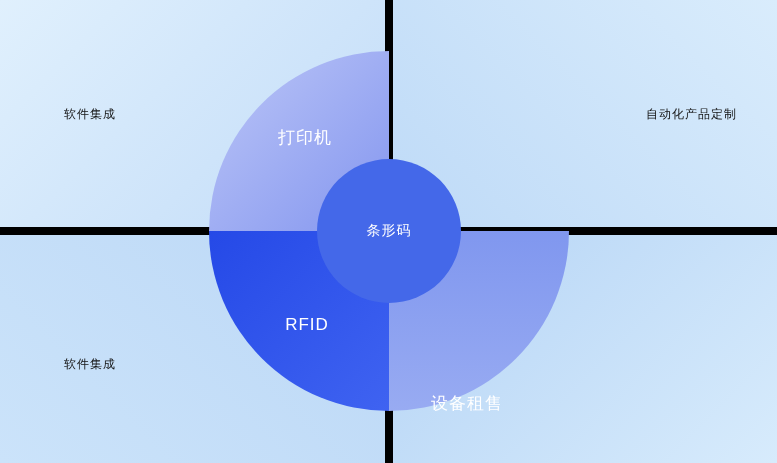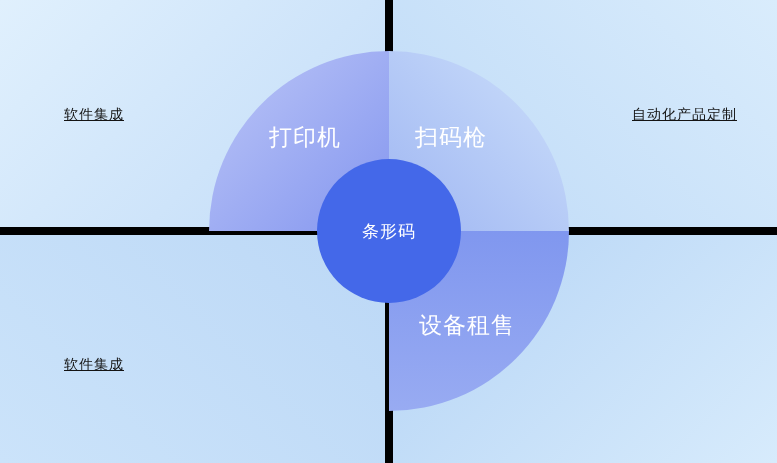"软件集成" .corner-label { font-size: 14px -> 12px; text-decoration: underline -> none }
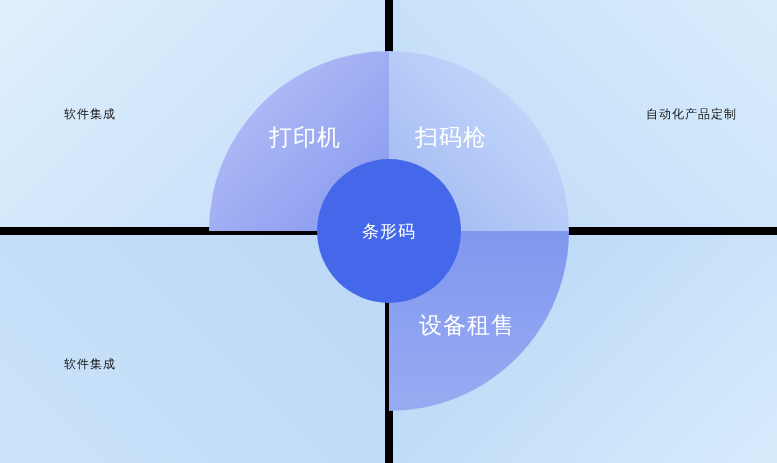"打印机" .segment-label { font-size: 23px -> 17px }
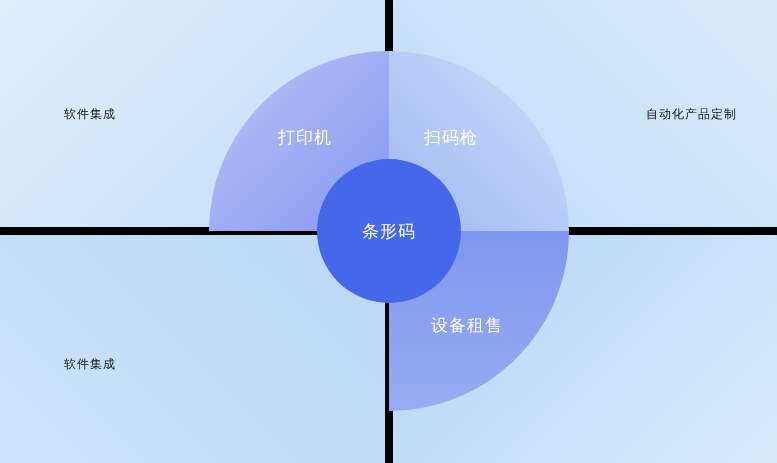"扫码枪" div.quarter { html: <div> <span>扫码枪</span> </div> -> none }
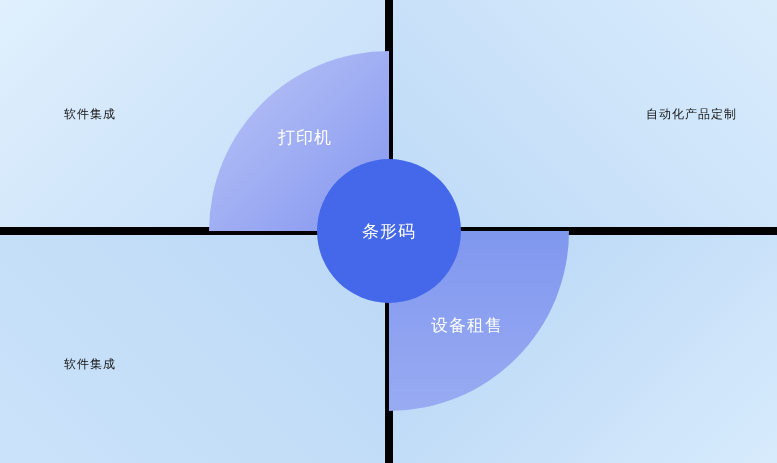"条形码" .center-label { font-size: 17px -> 14px }
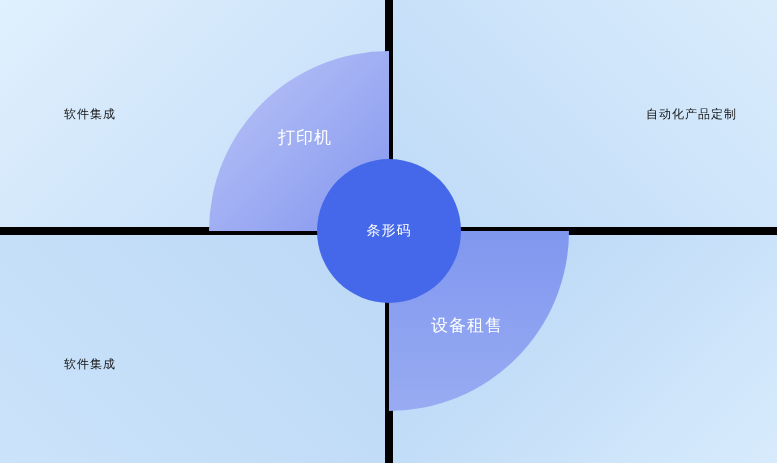"RFID" div.quarter { html: none -> <div> <span>RFID</span> </div> }
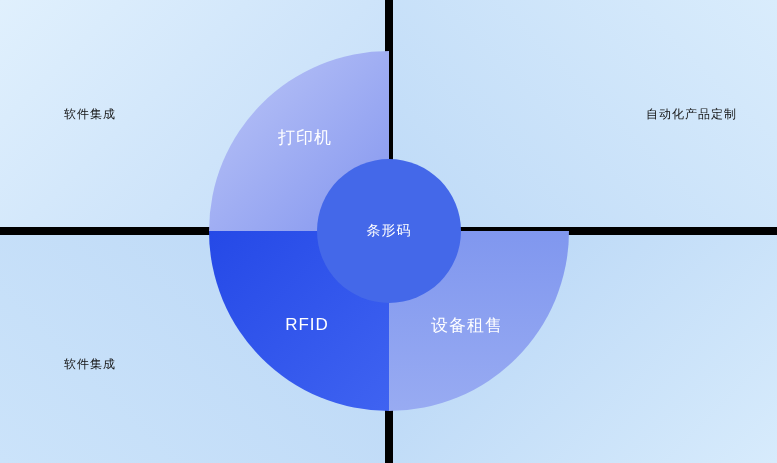"设备租售" div.quarter { align-items: none -> flex-end }
